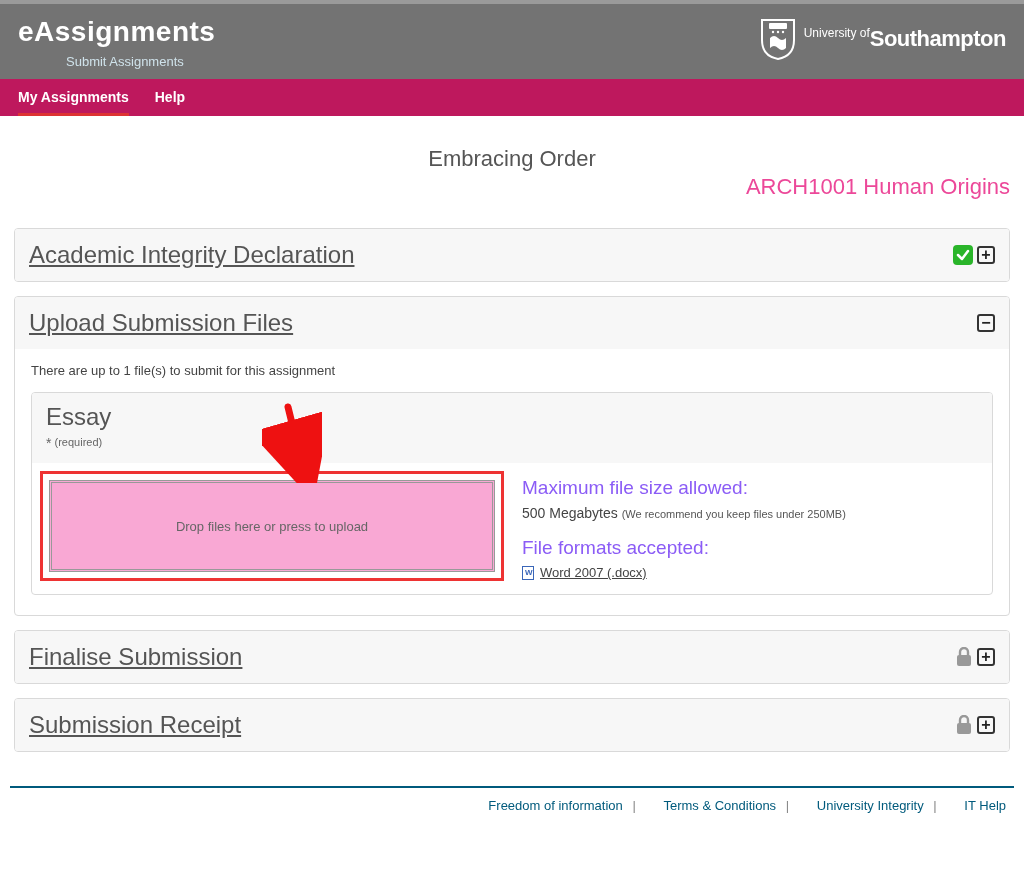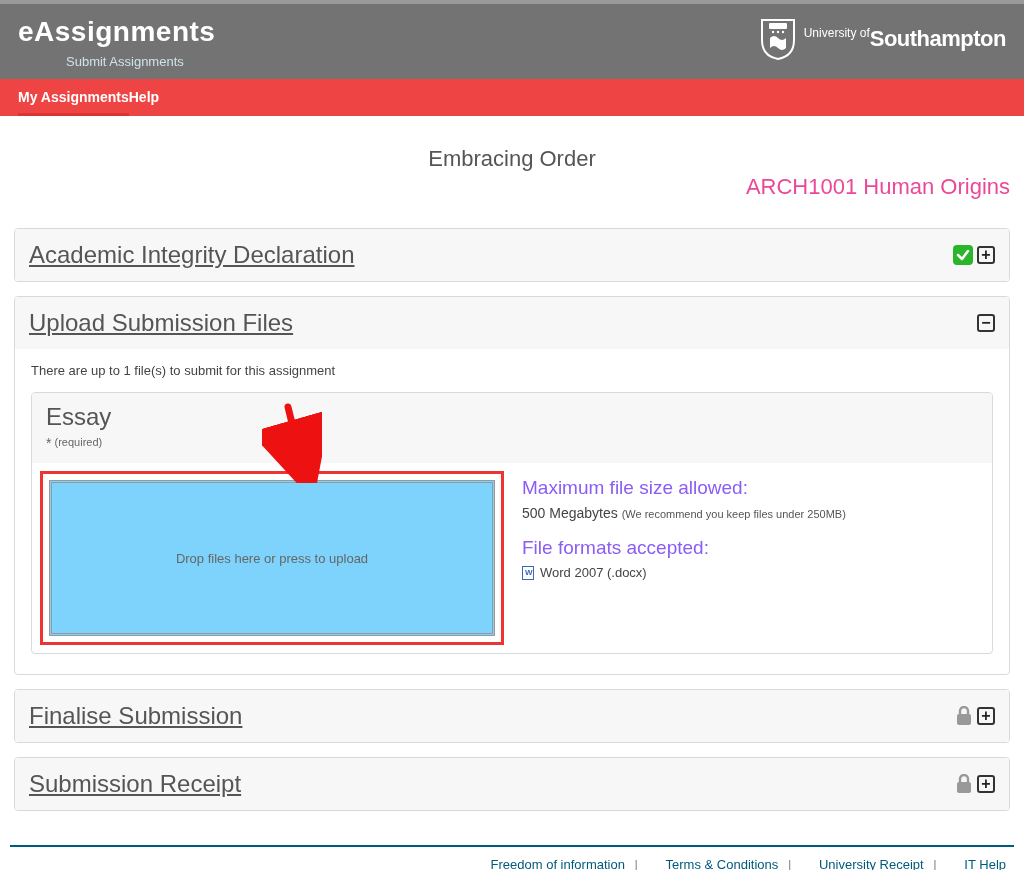"My Assignments" .nav { background: #ef4444 -> #be185d; gap: none -> 26px }
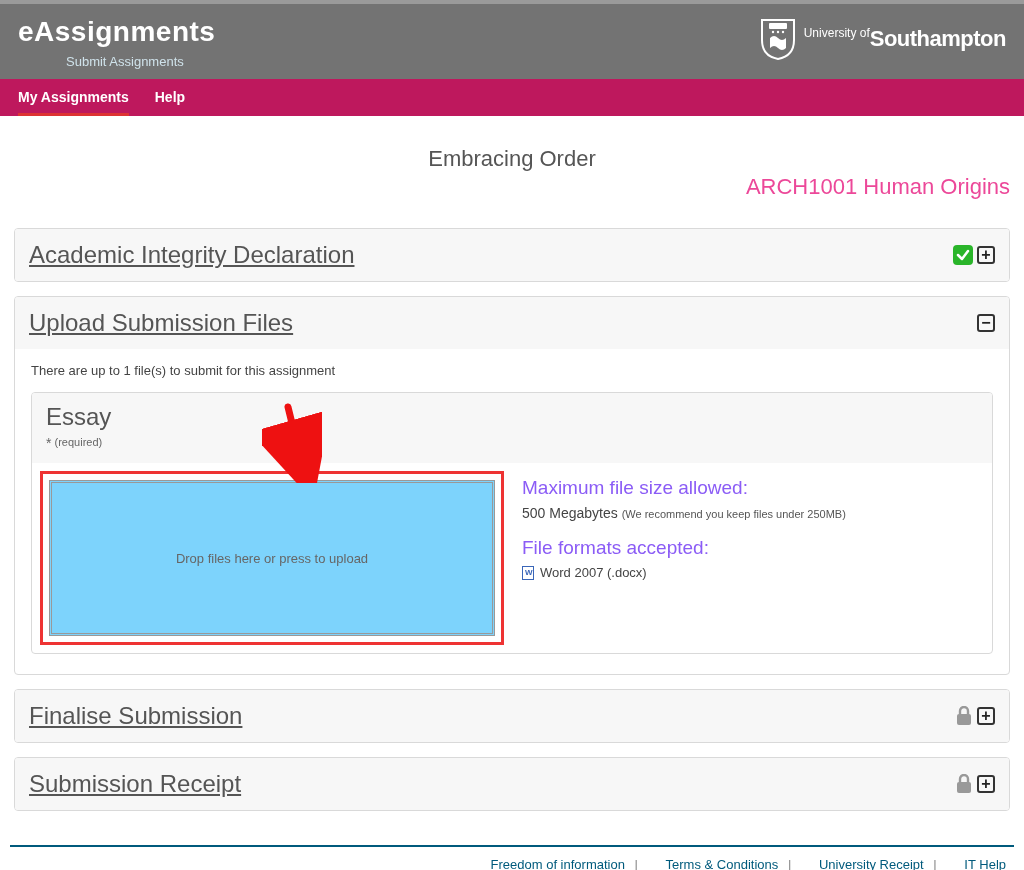"Drop files here or press" .drop-zone { background: #7dd3fc -> #f9a8d4; height: 156px -> 92px }
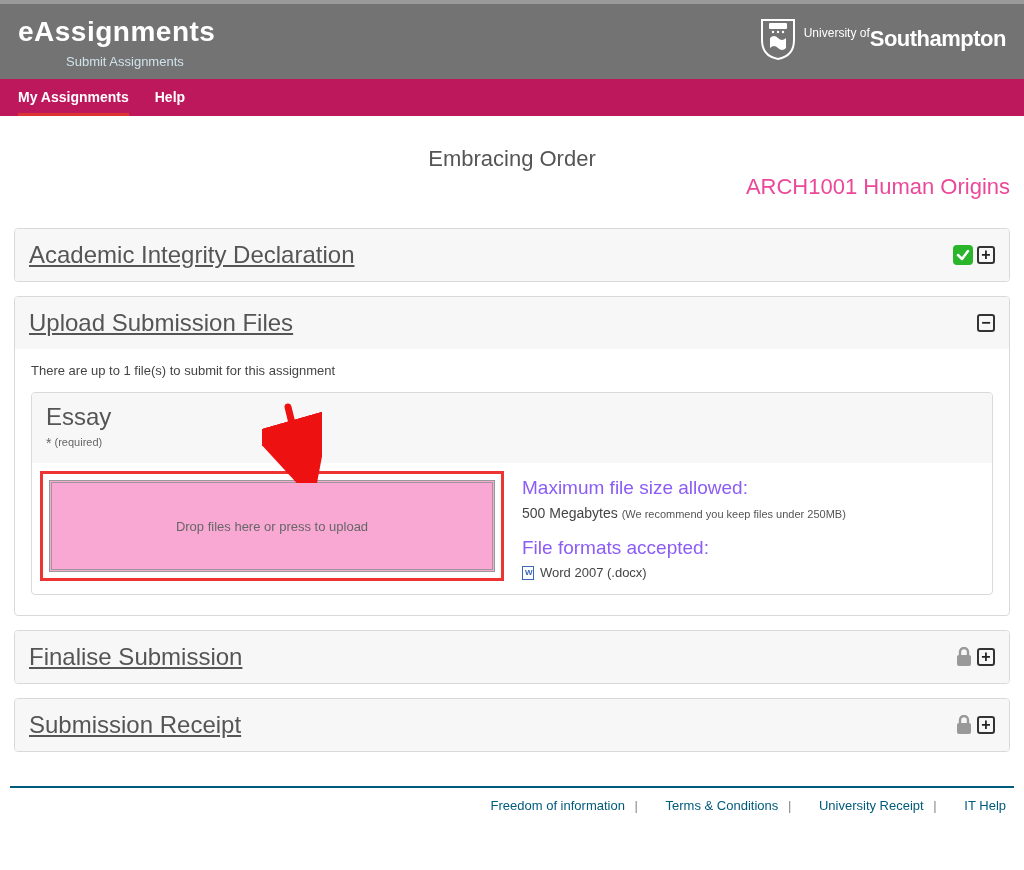"Word 2007 (.docx)" .format-item { text-decoration: none -> underline }
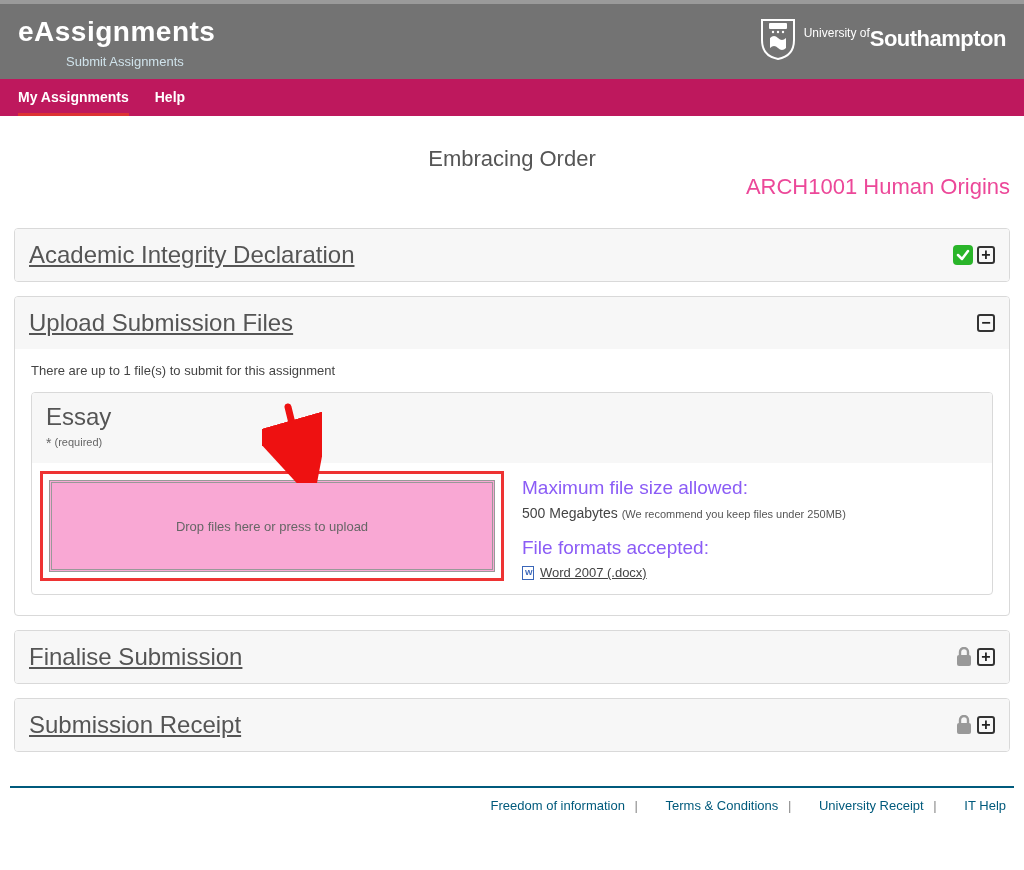"University Receipt" a { text: Receipt -> Integrity }
